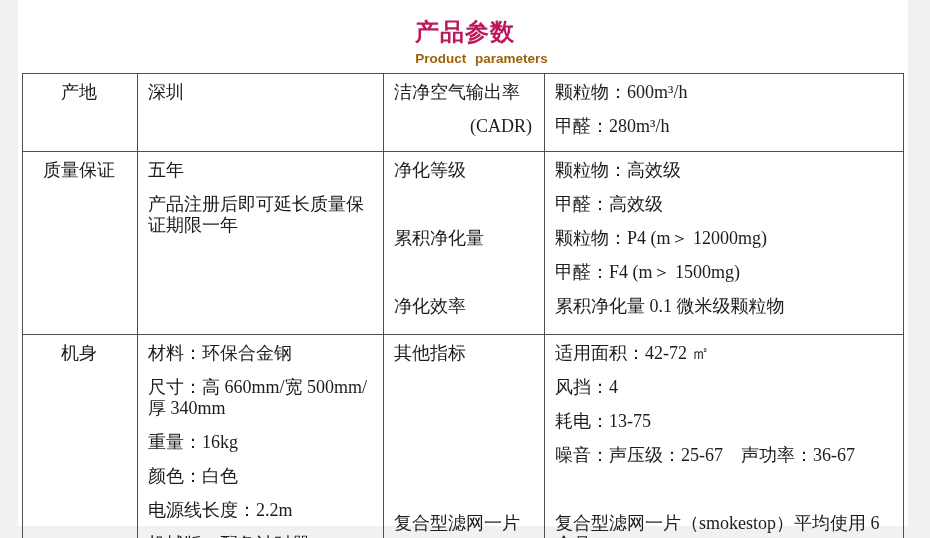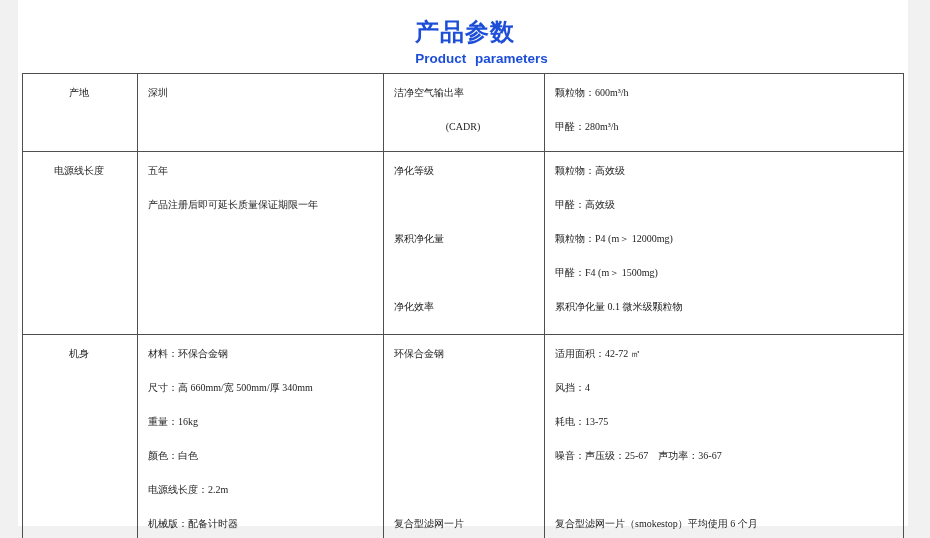"产品参数" .title { color: #1d4ed8 -> #be185d }
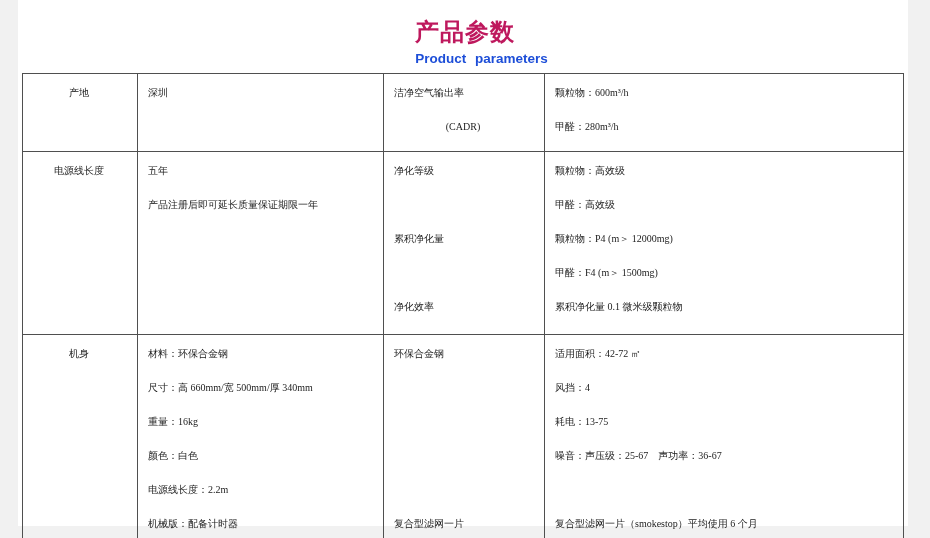"Product parameters" .subtitle { color: #1d4ed8 -> #a16207 }
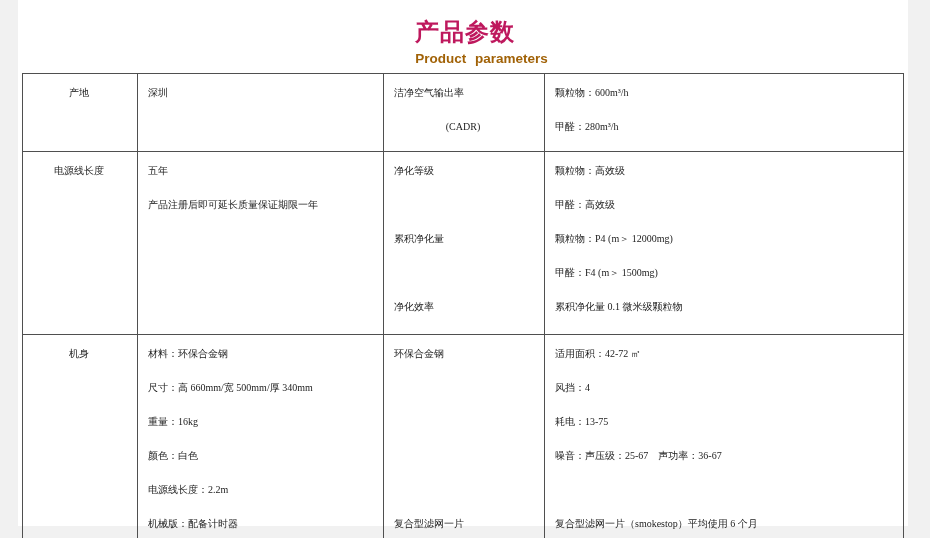"产地" table.params td { font-size: 10px -> 18px }
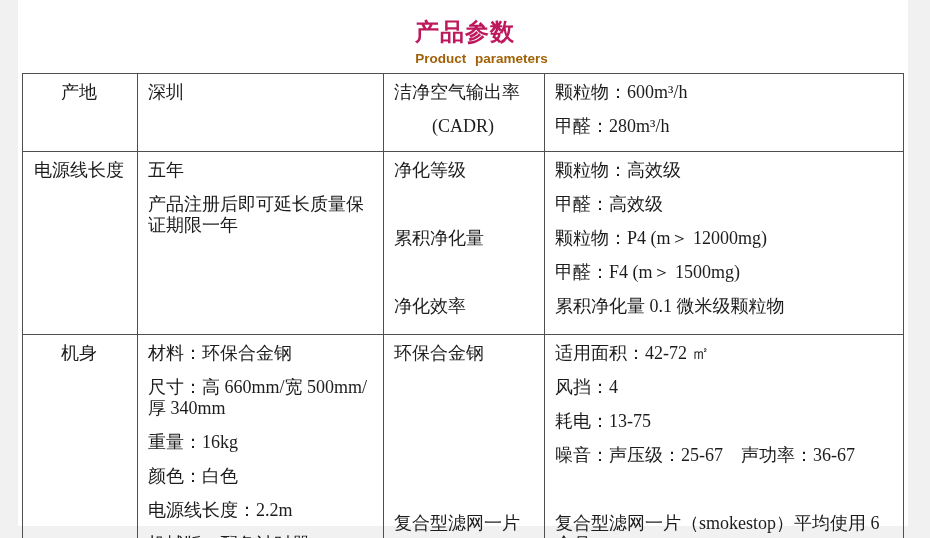"(CADR)" .ln.center { text-align: center -> right }
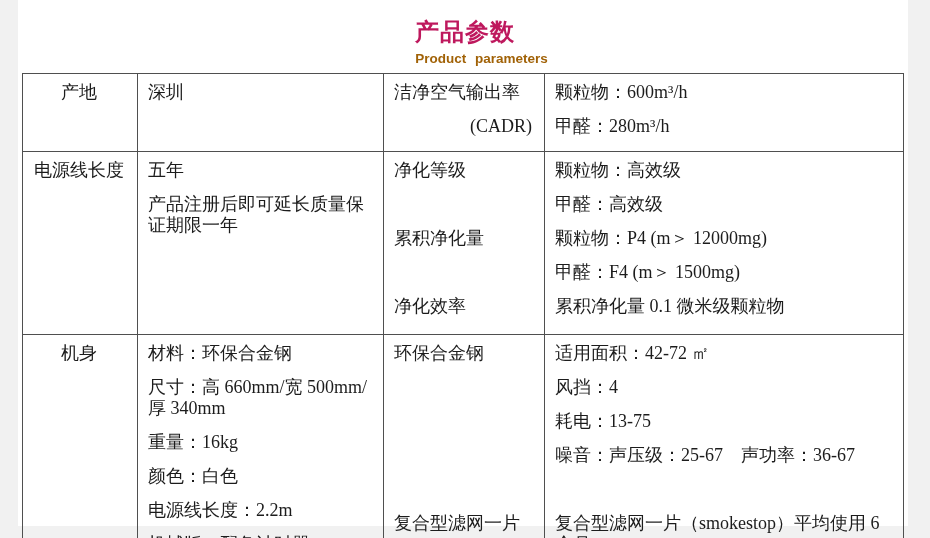"电源线长度" div.ln { text: 电源线长度 -> 质量保证 }
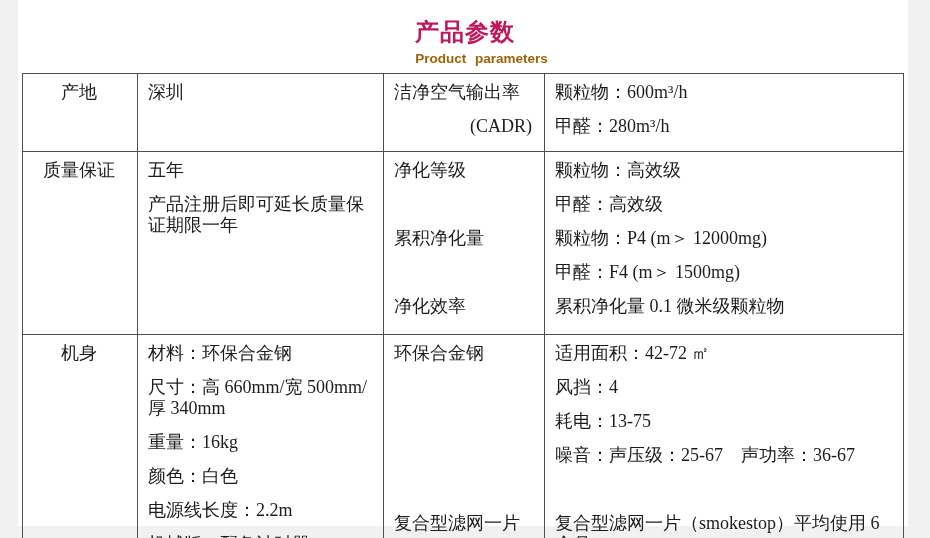"环保合金钢" div.ln { text: 环保合金钢 -> 其他指标 }
